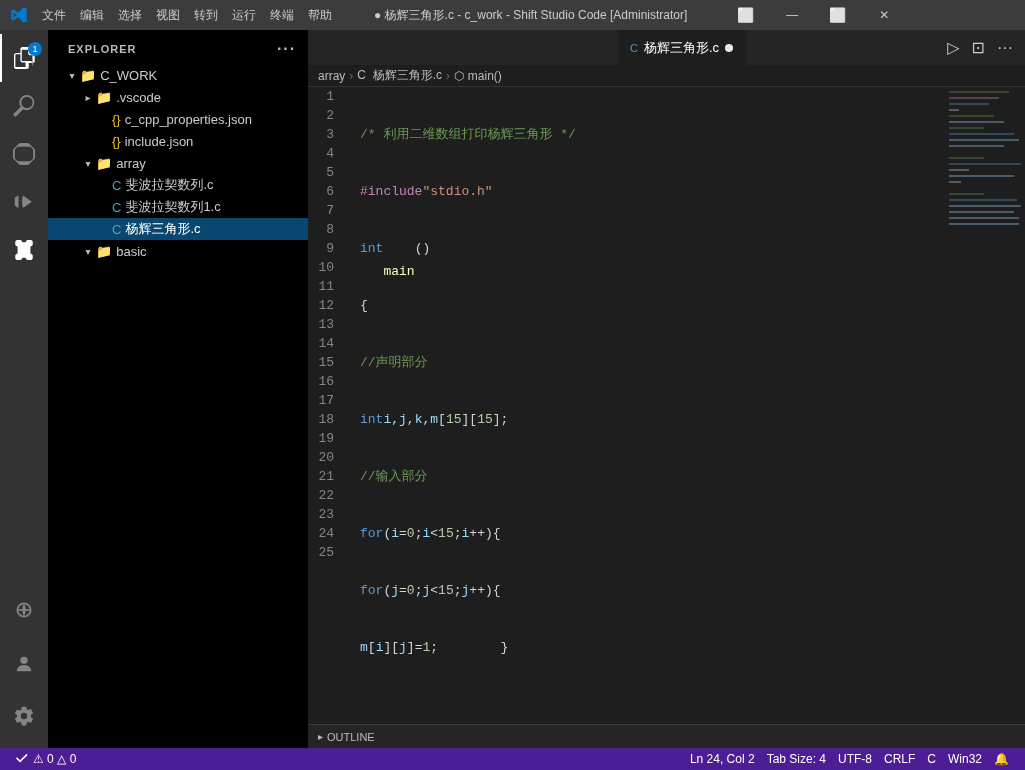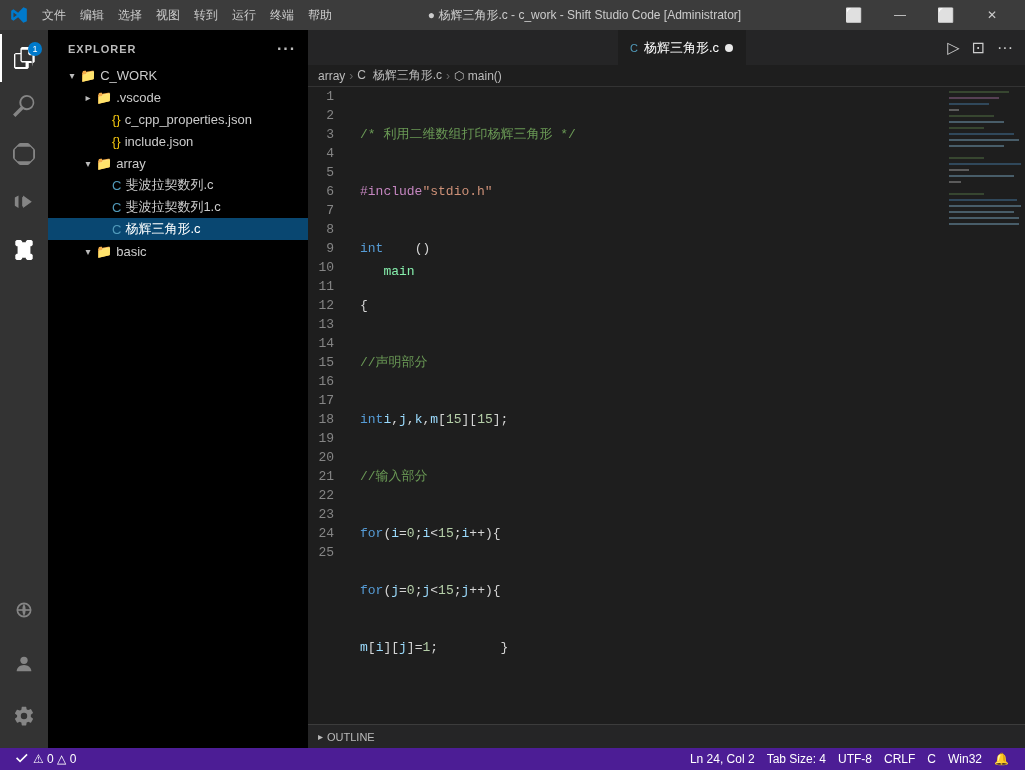"文件" #titlebar { justify-content: space-between -> flex-start }
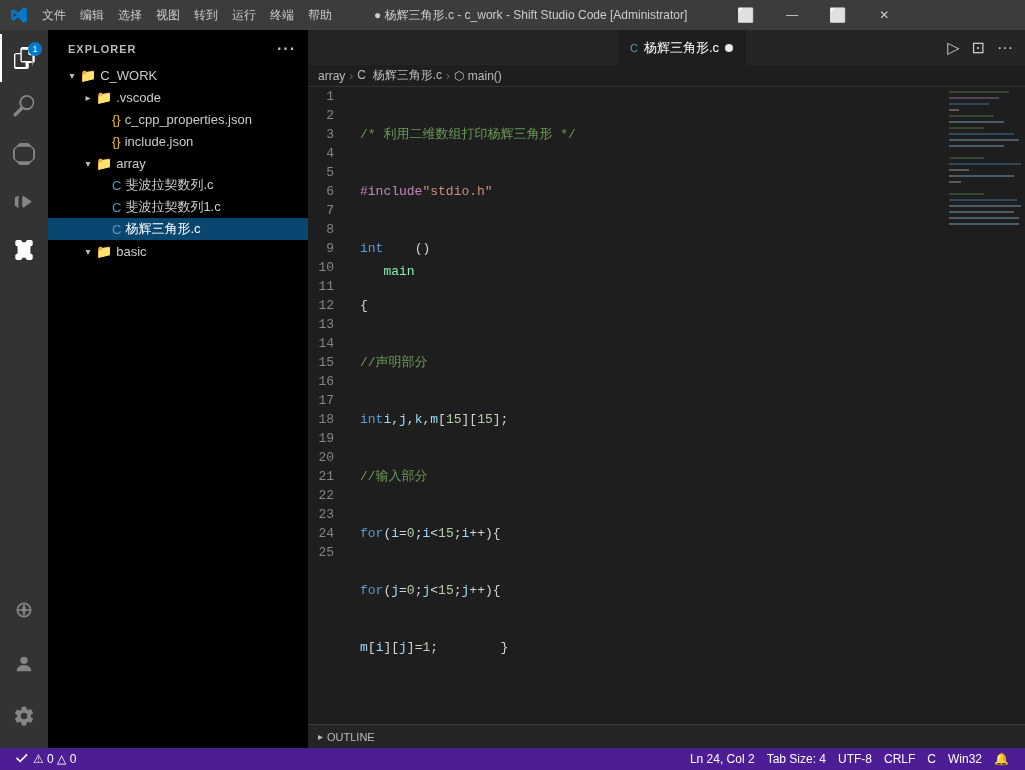"main" .fn { color: #86efac -> #fef9c3 }
